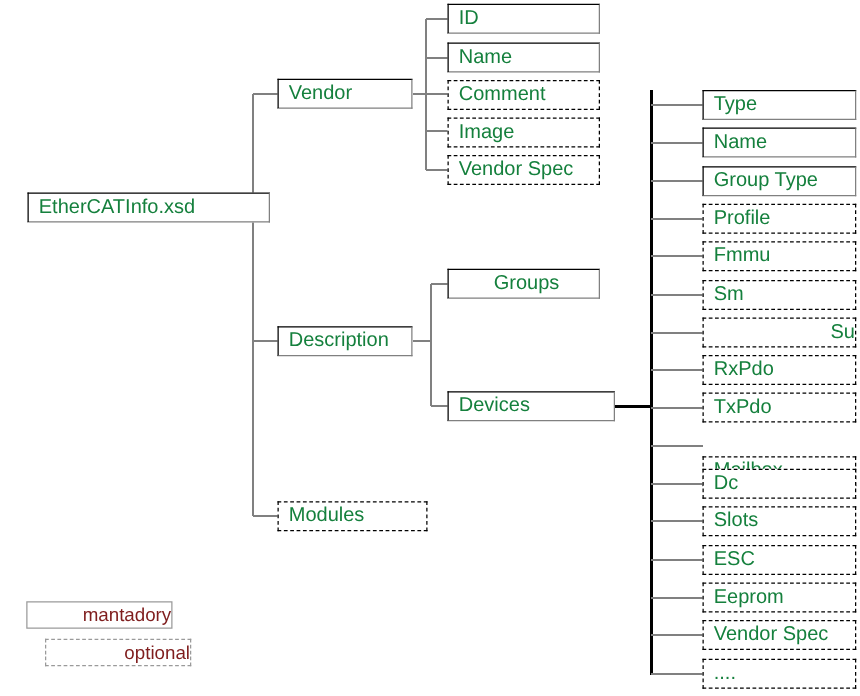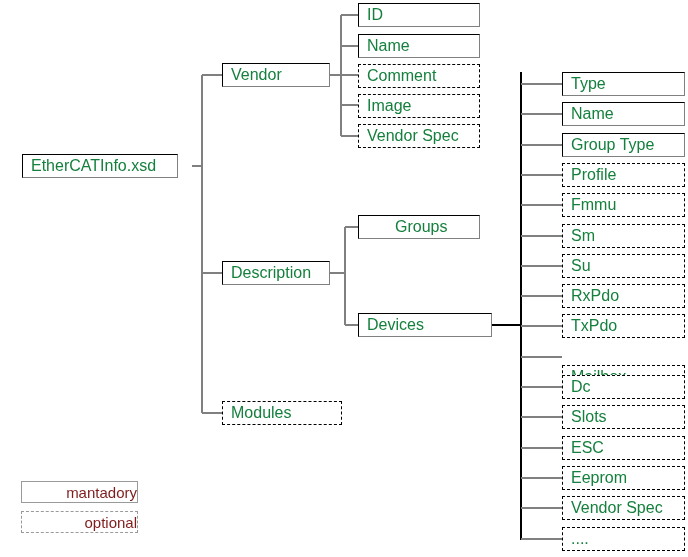"EtherCATInfo.xsd" div.node { width: 156px -> 194px }
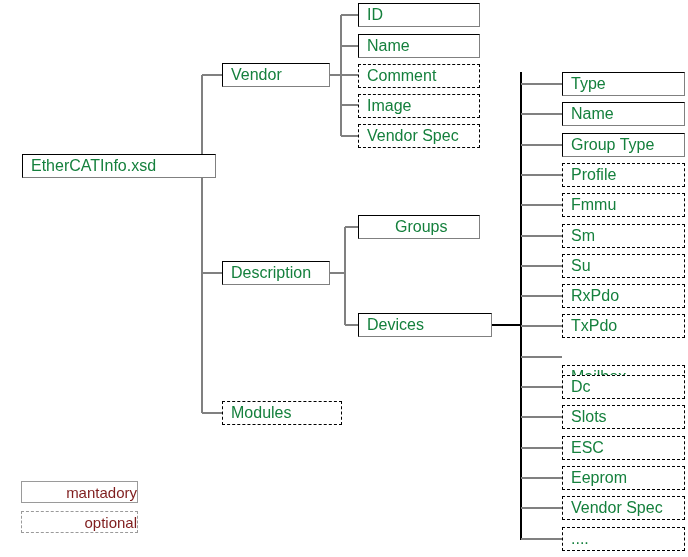"Su" div.node { justify-content: none -> flex-end }
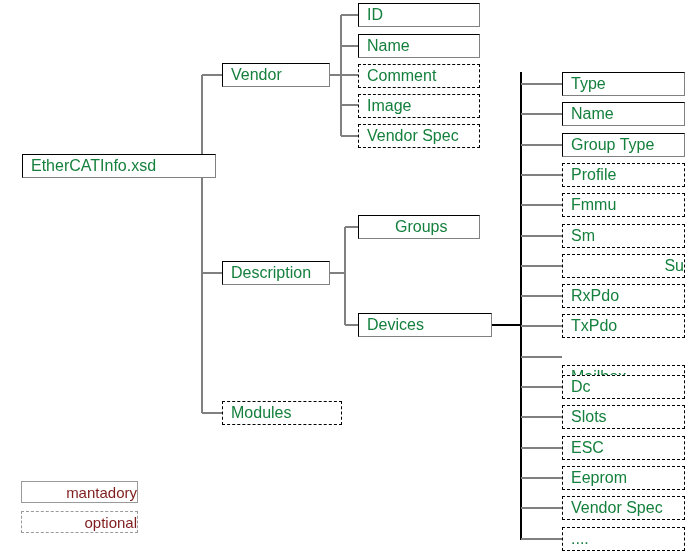"optional" .legend-box.optional { margin-left: none -> 15px }
